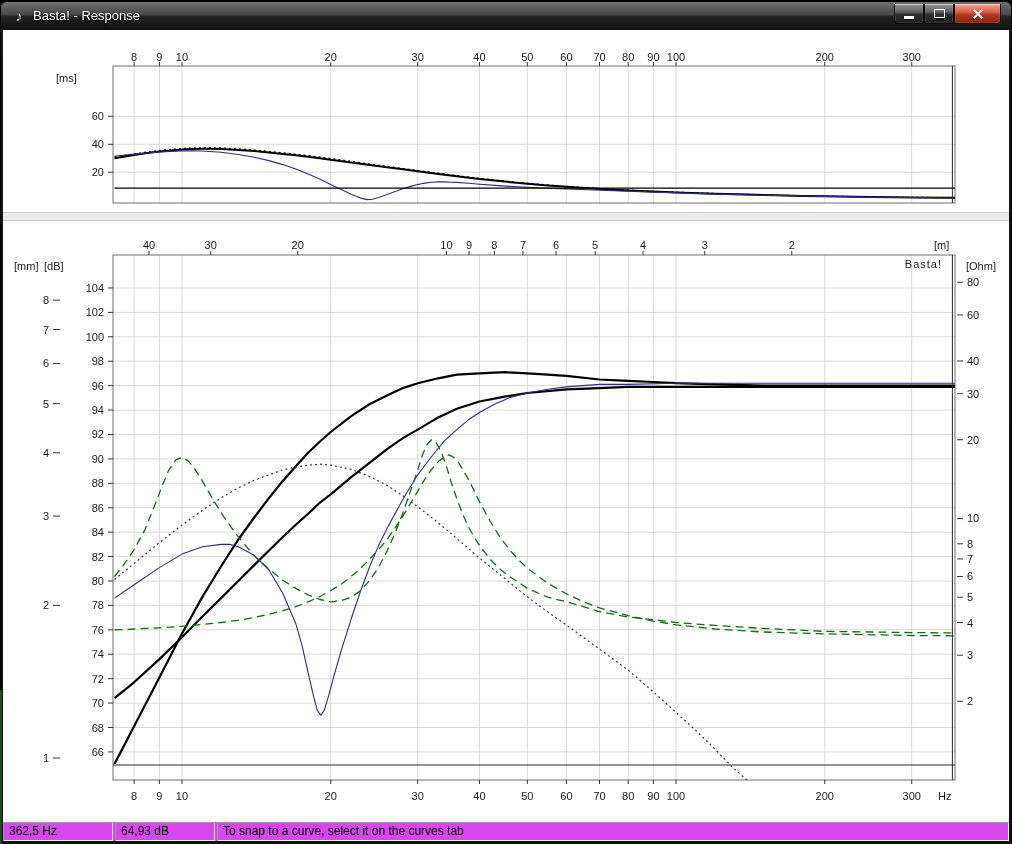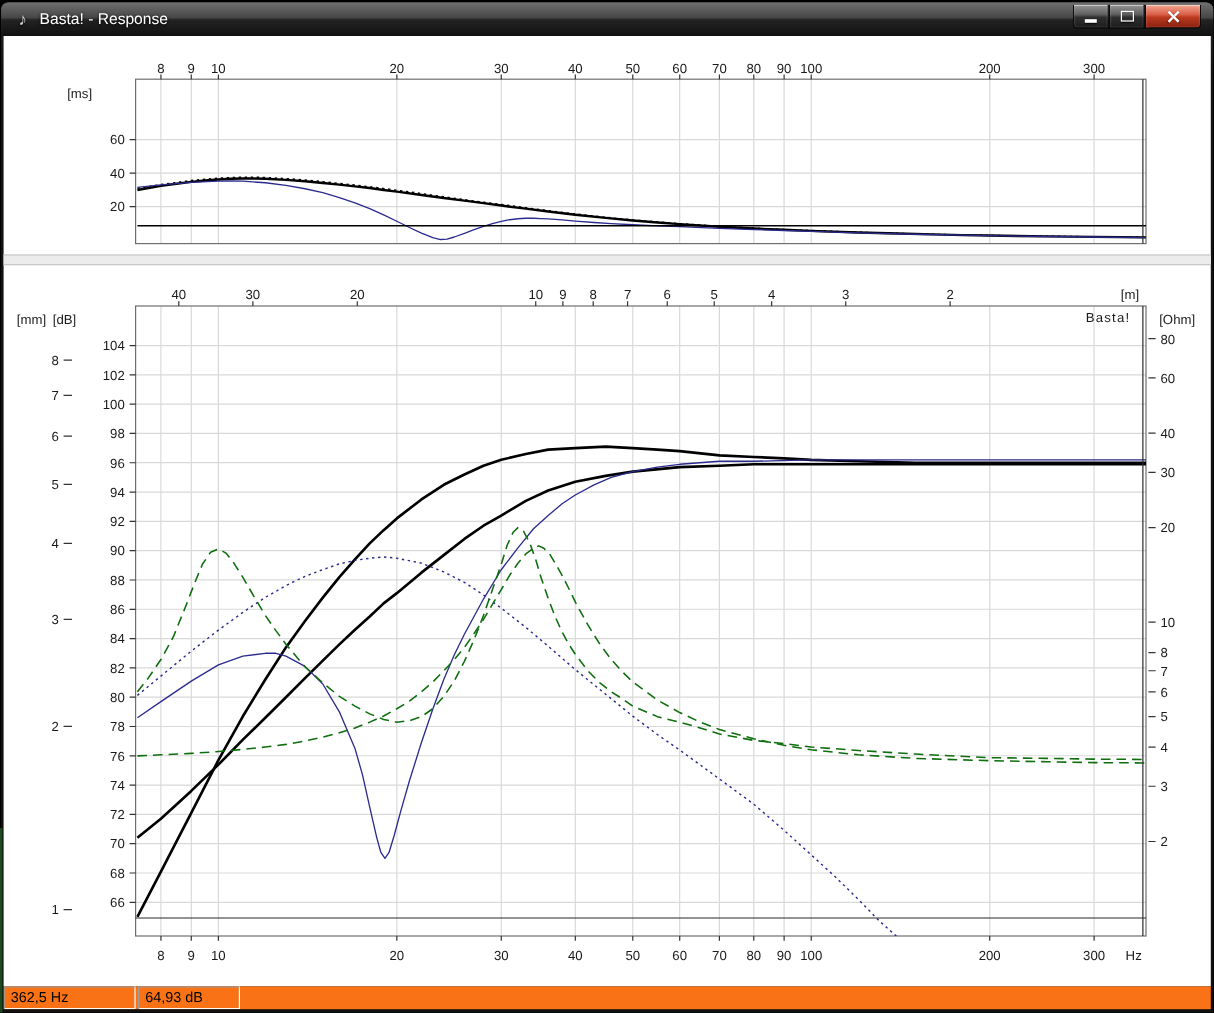"362,5 Hz" #statusbar { background: #f97316 -> #d946ef }
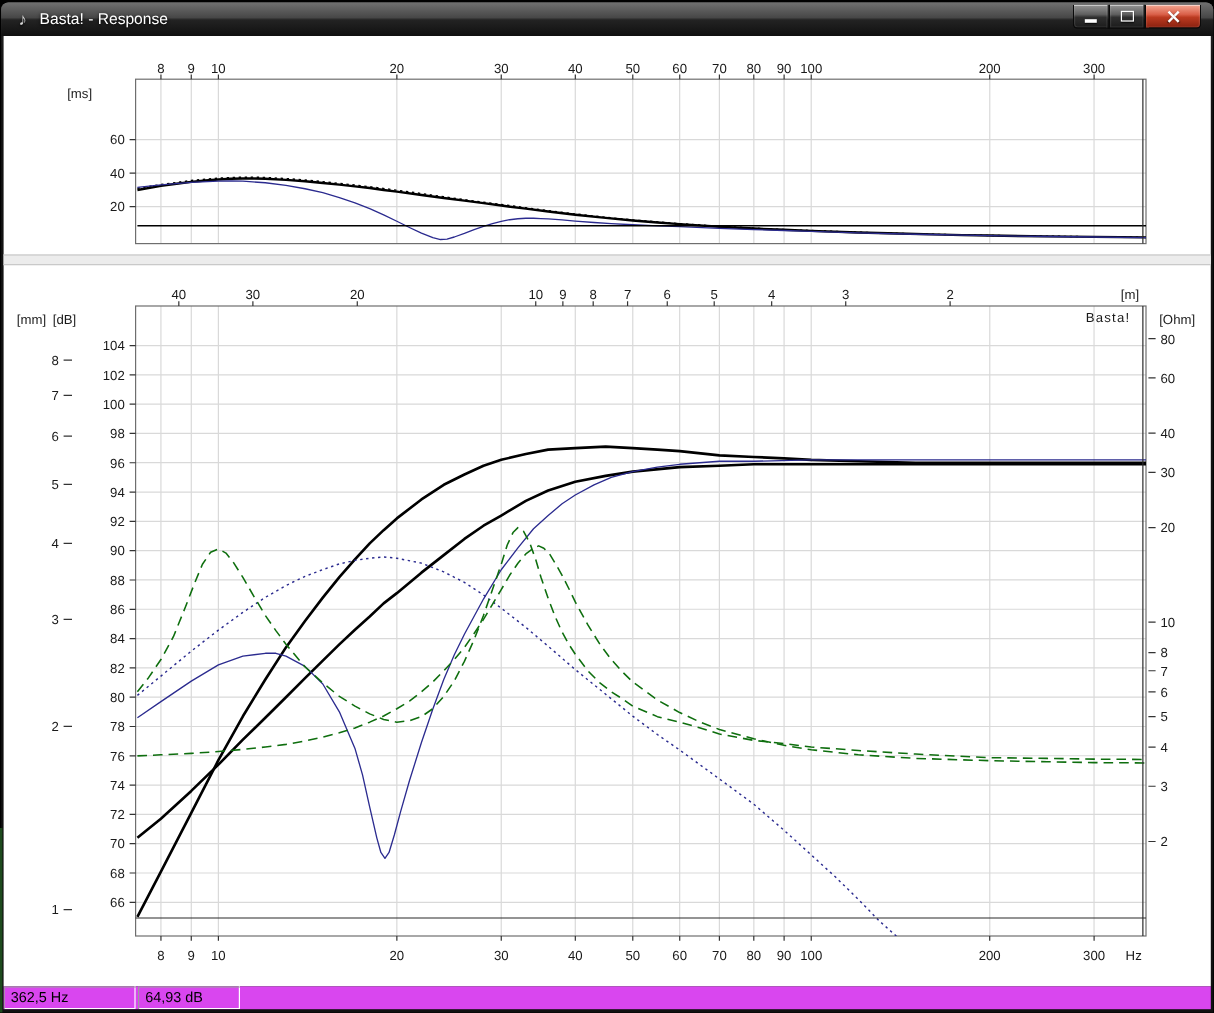"64,93 dB" #status-level { width: 85px -> 100px }
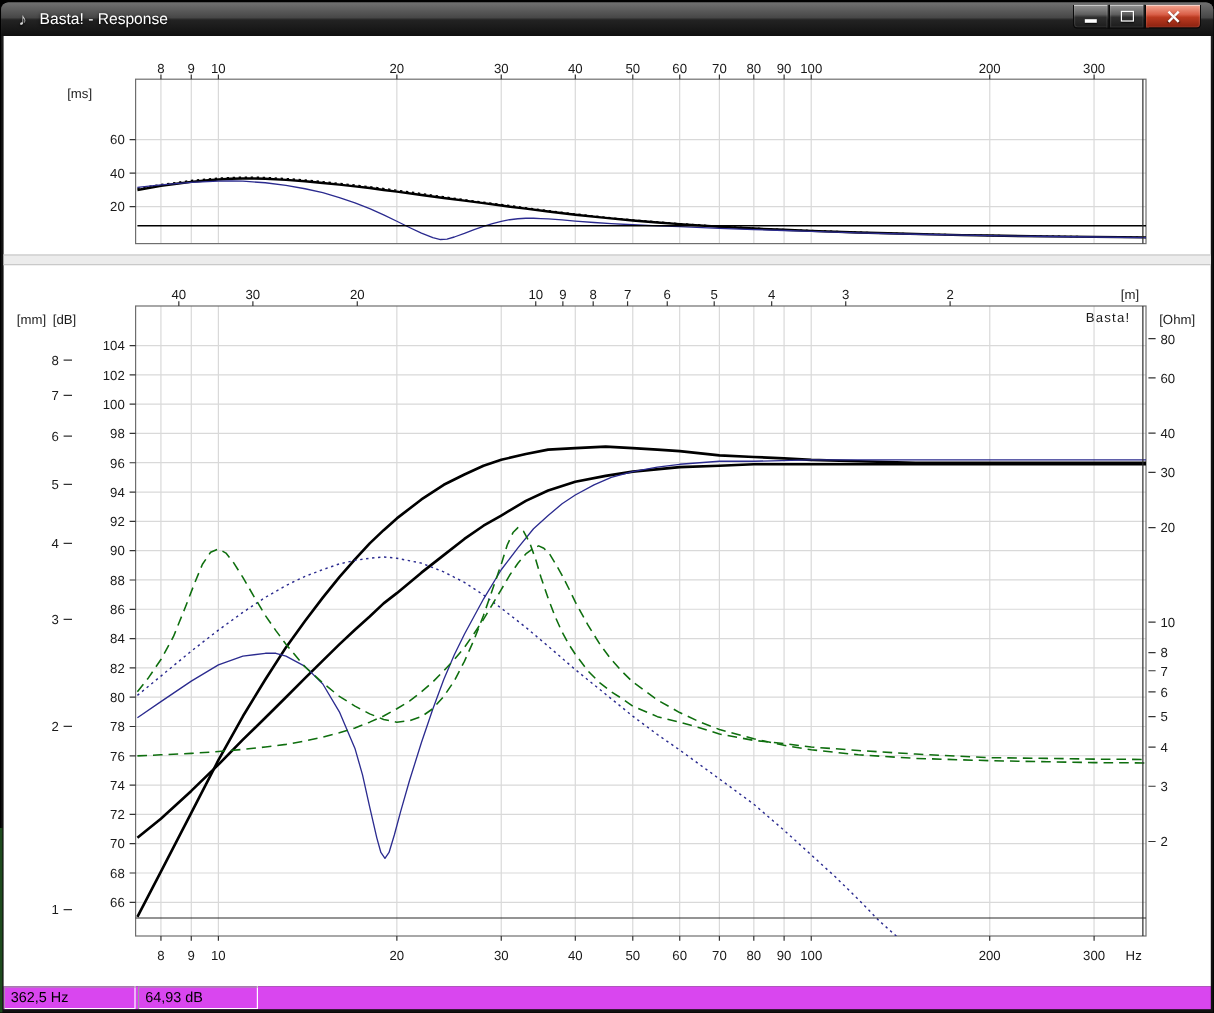"To snap to a curve," div.status-cell { html: none -> <div>To snap to a curve, select it on the curves tab</div> }
